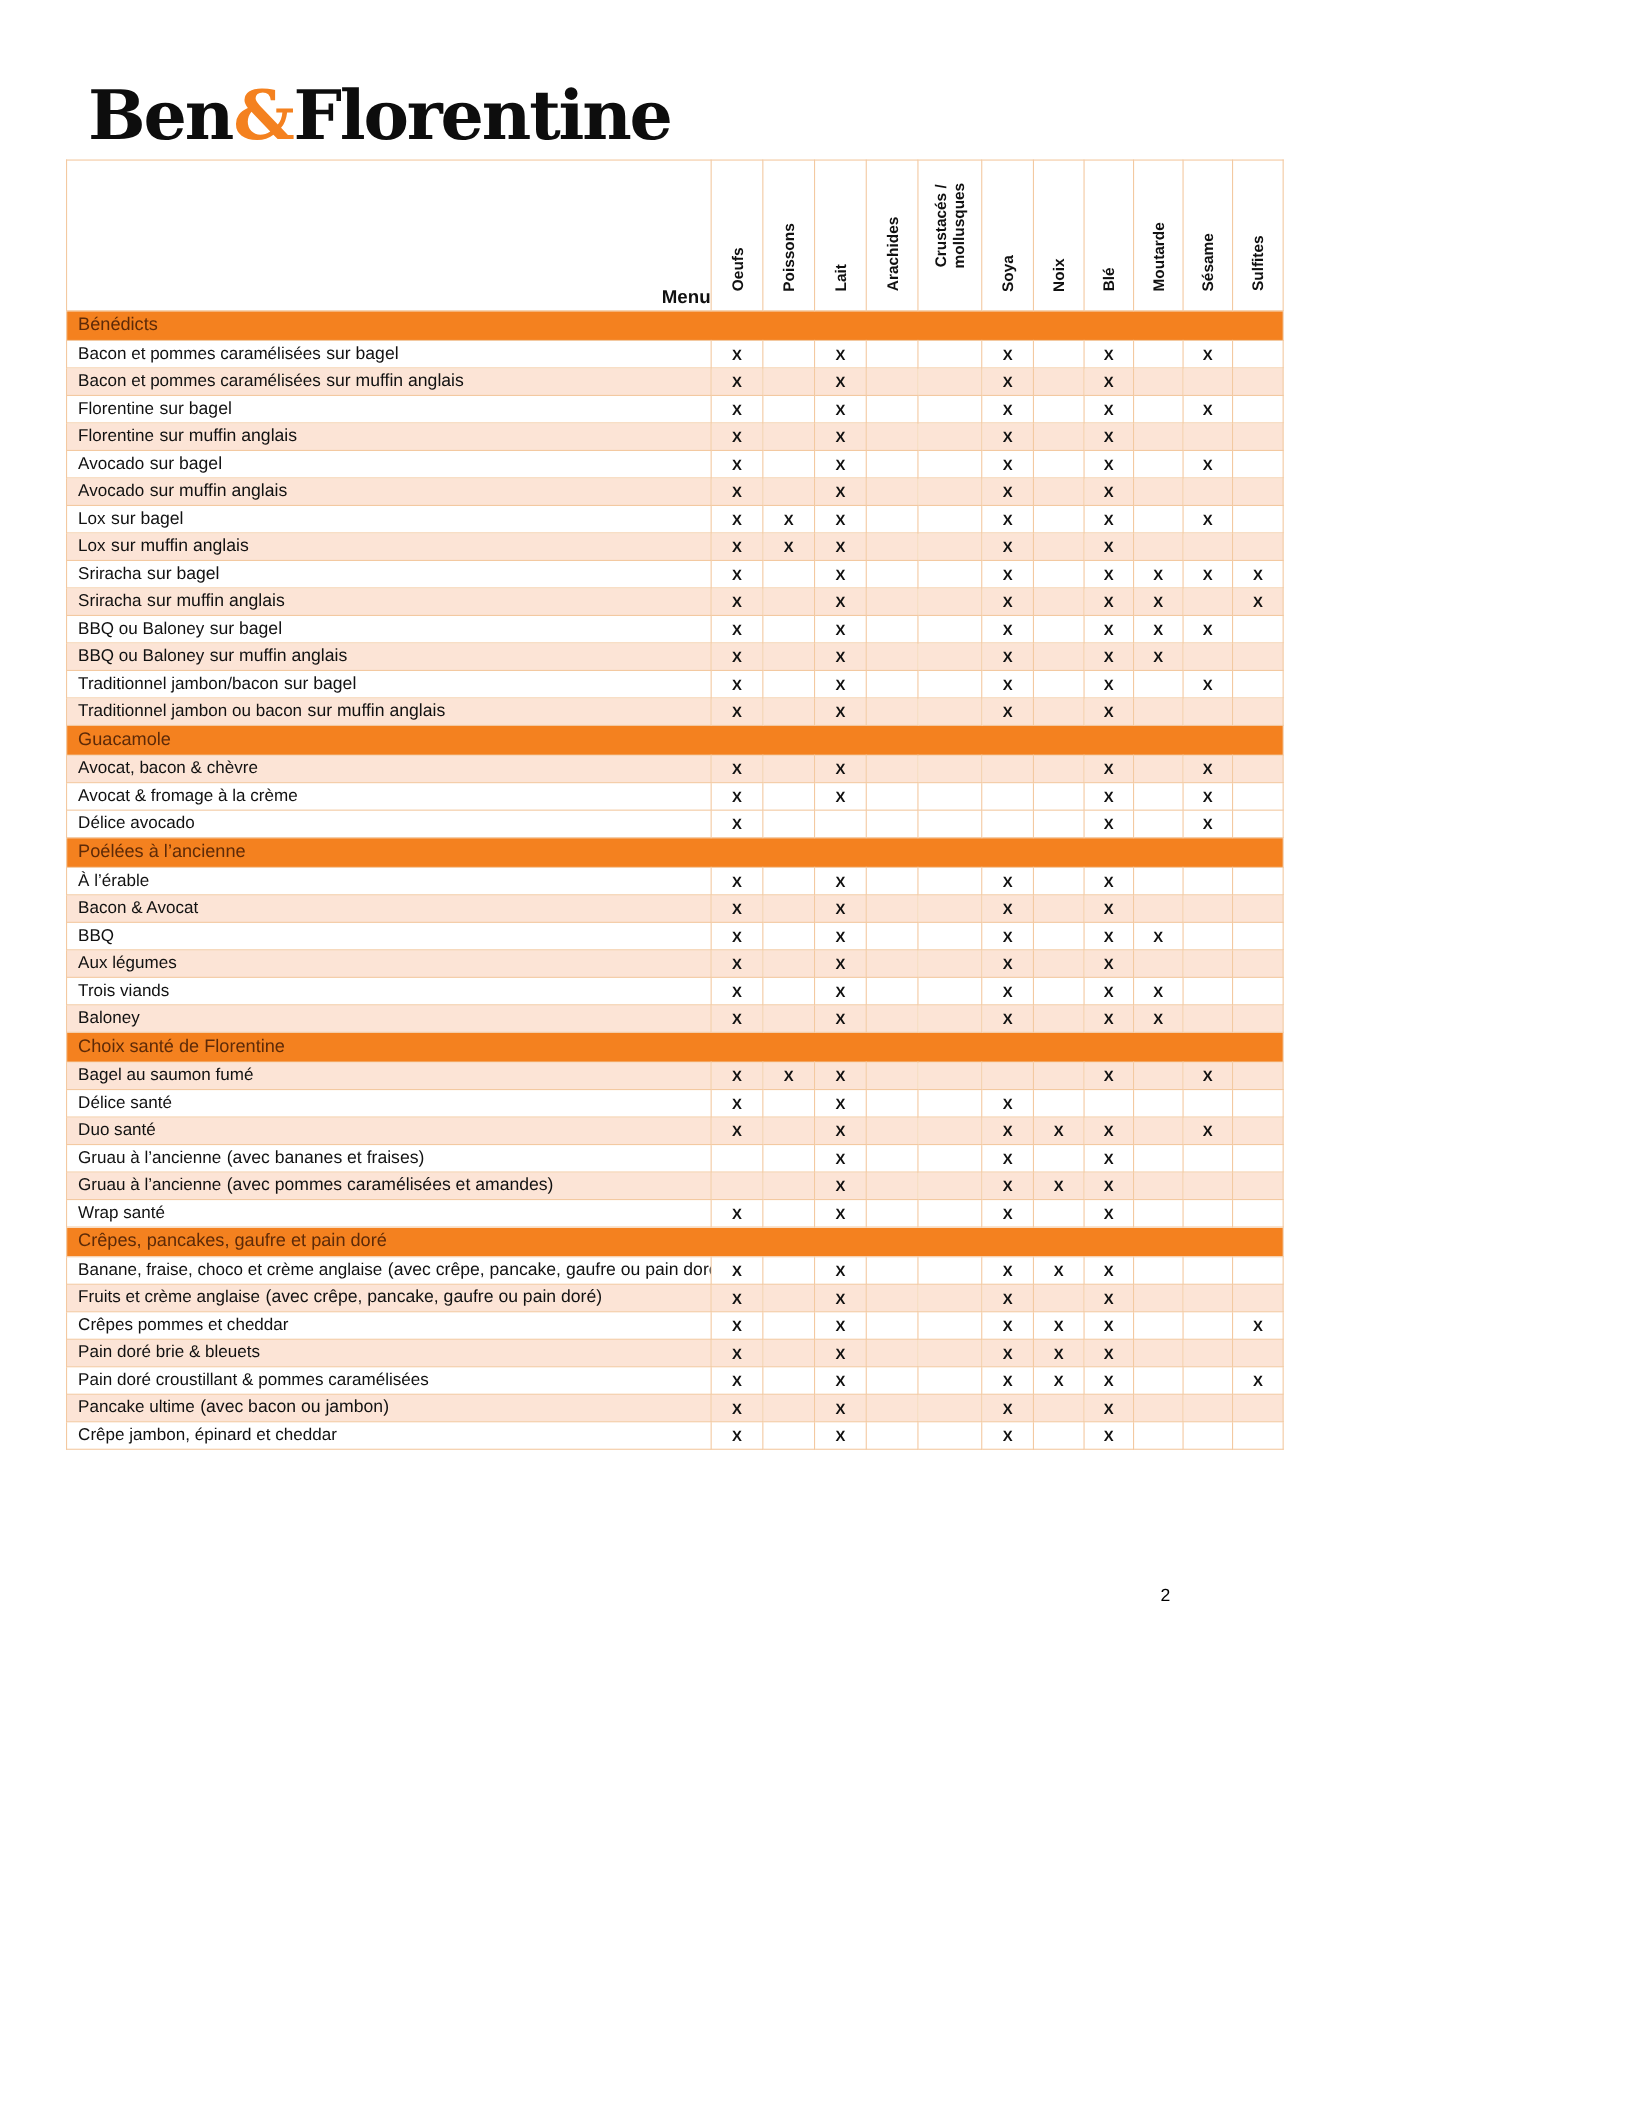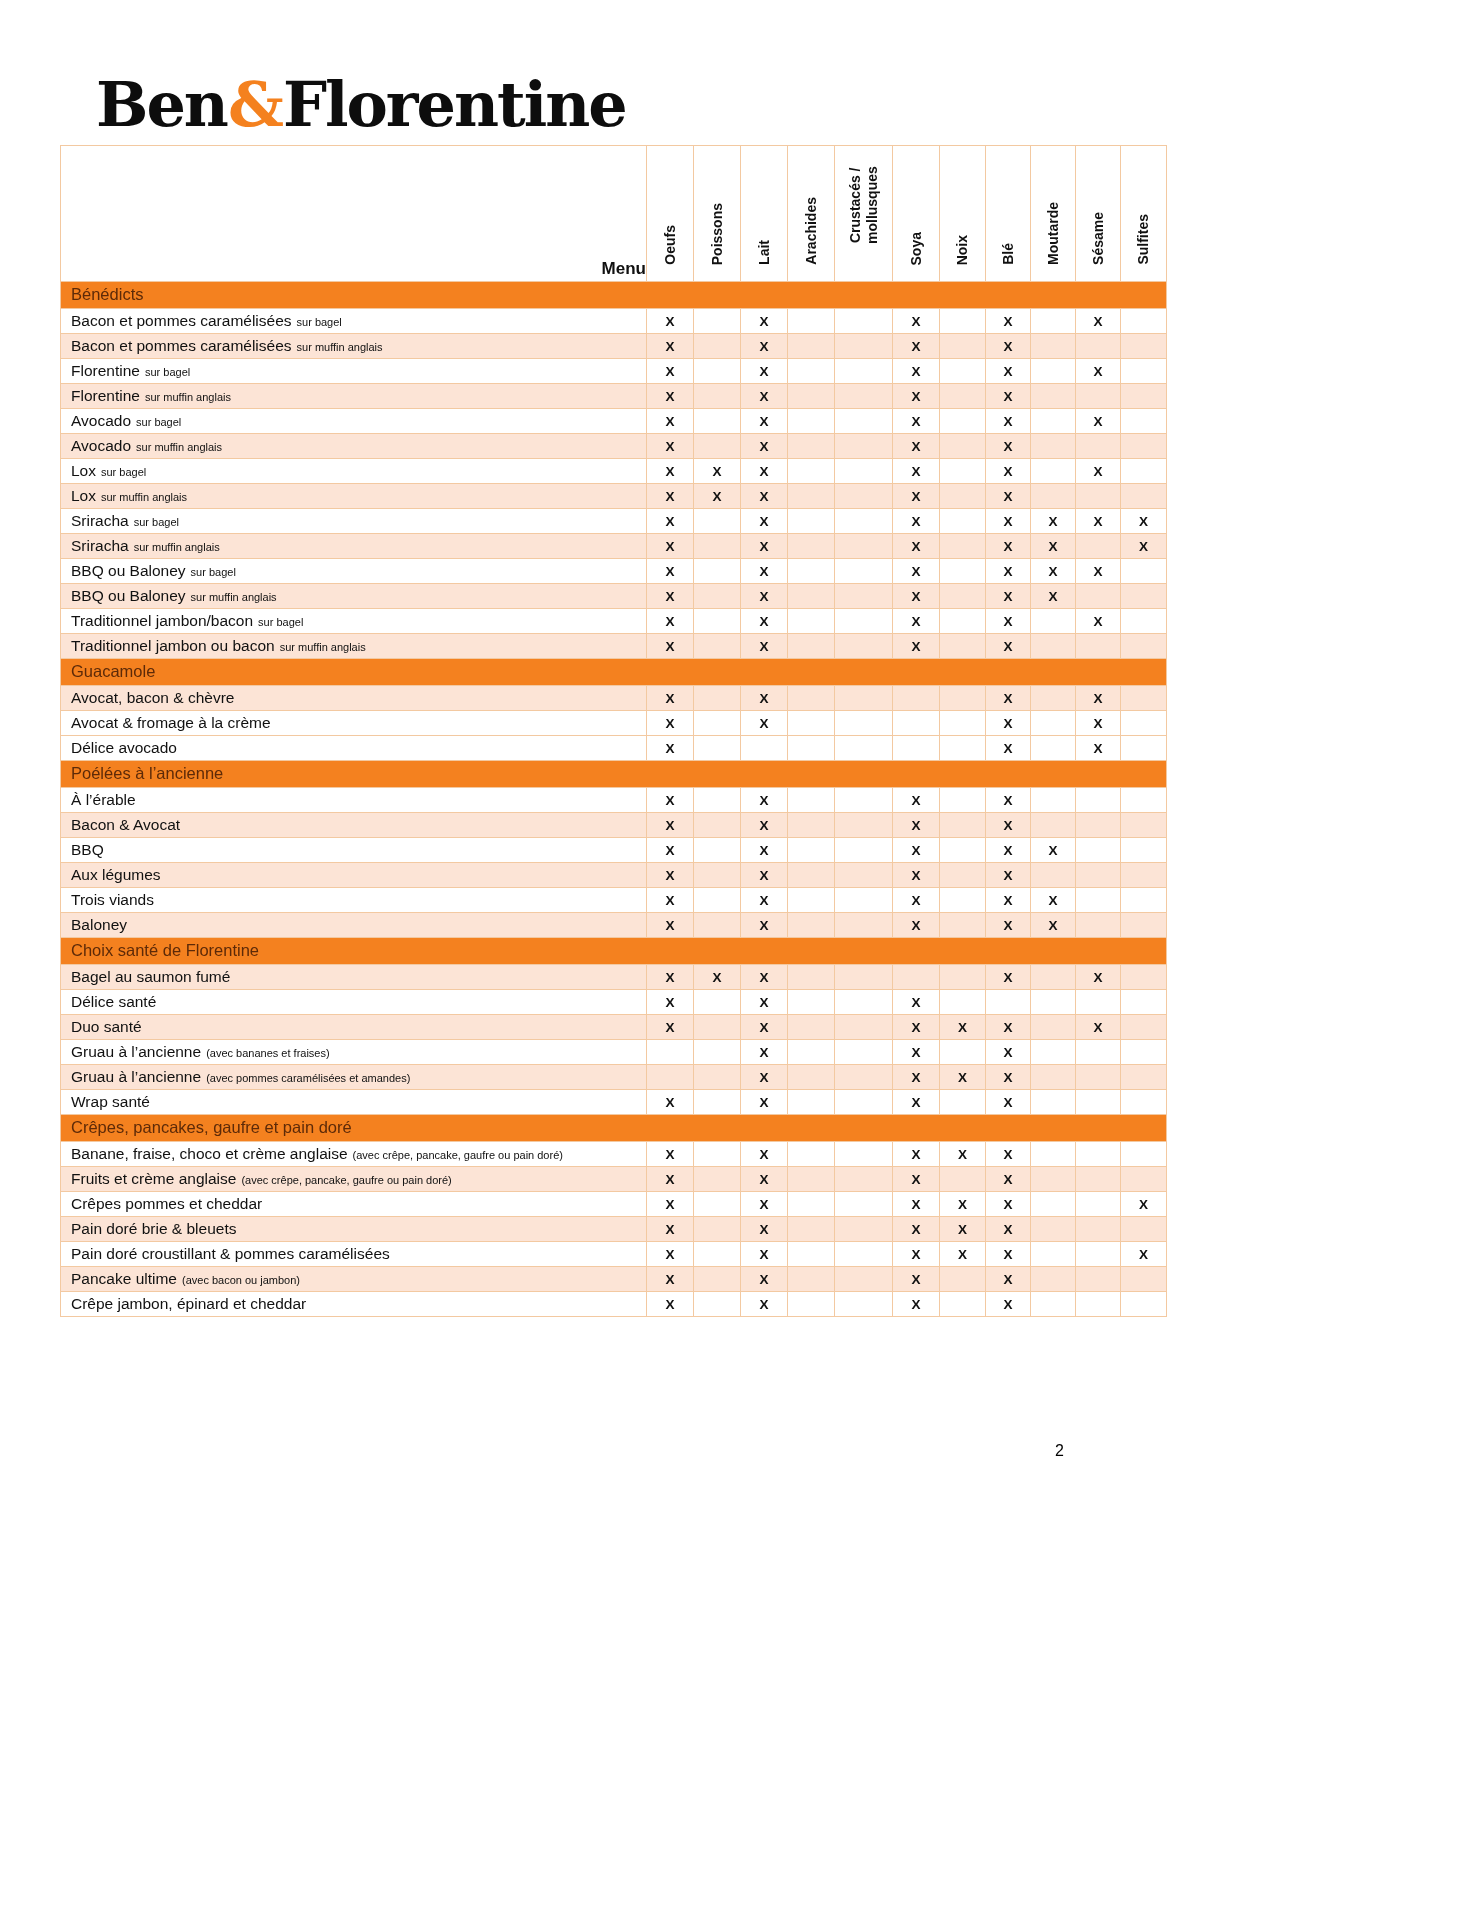"Ben&Florentine" .logo { left: 96px -> 80px }
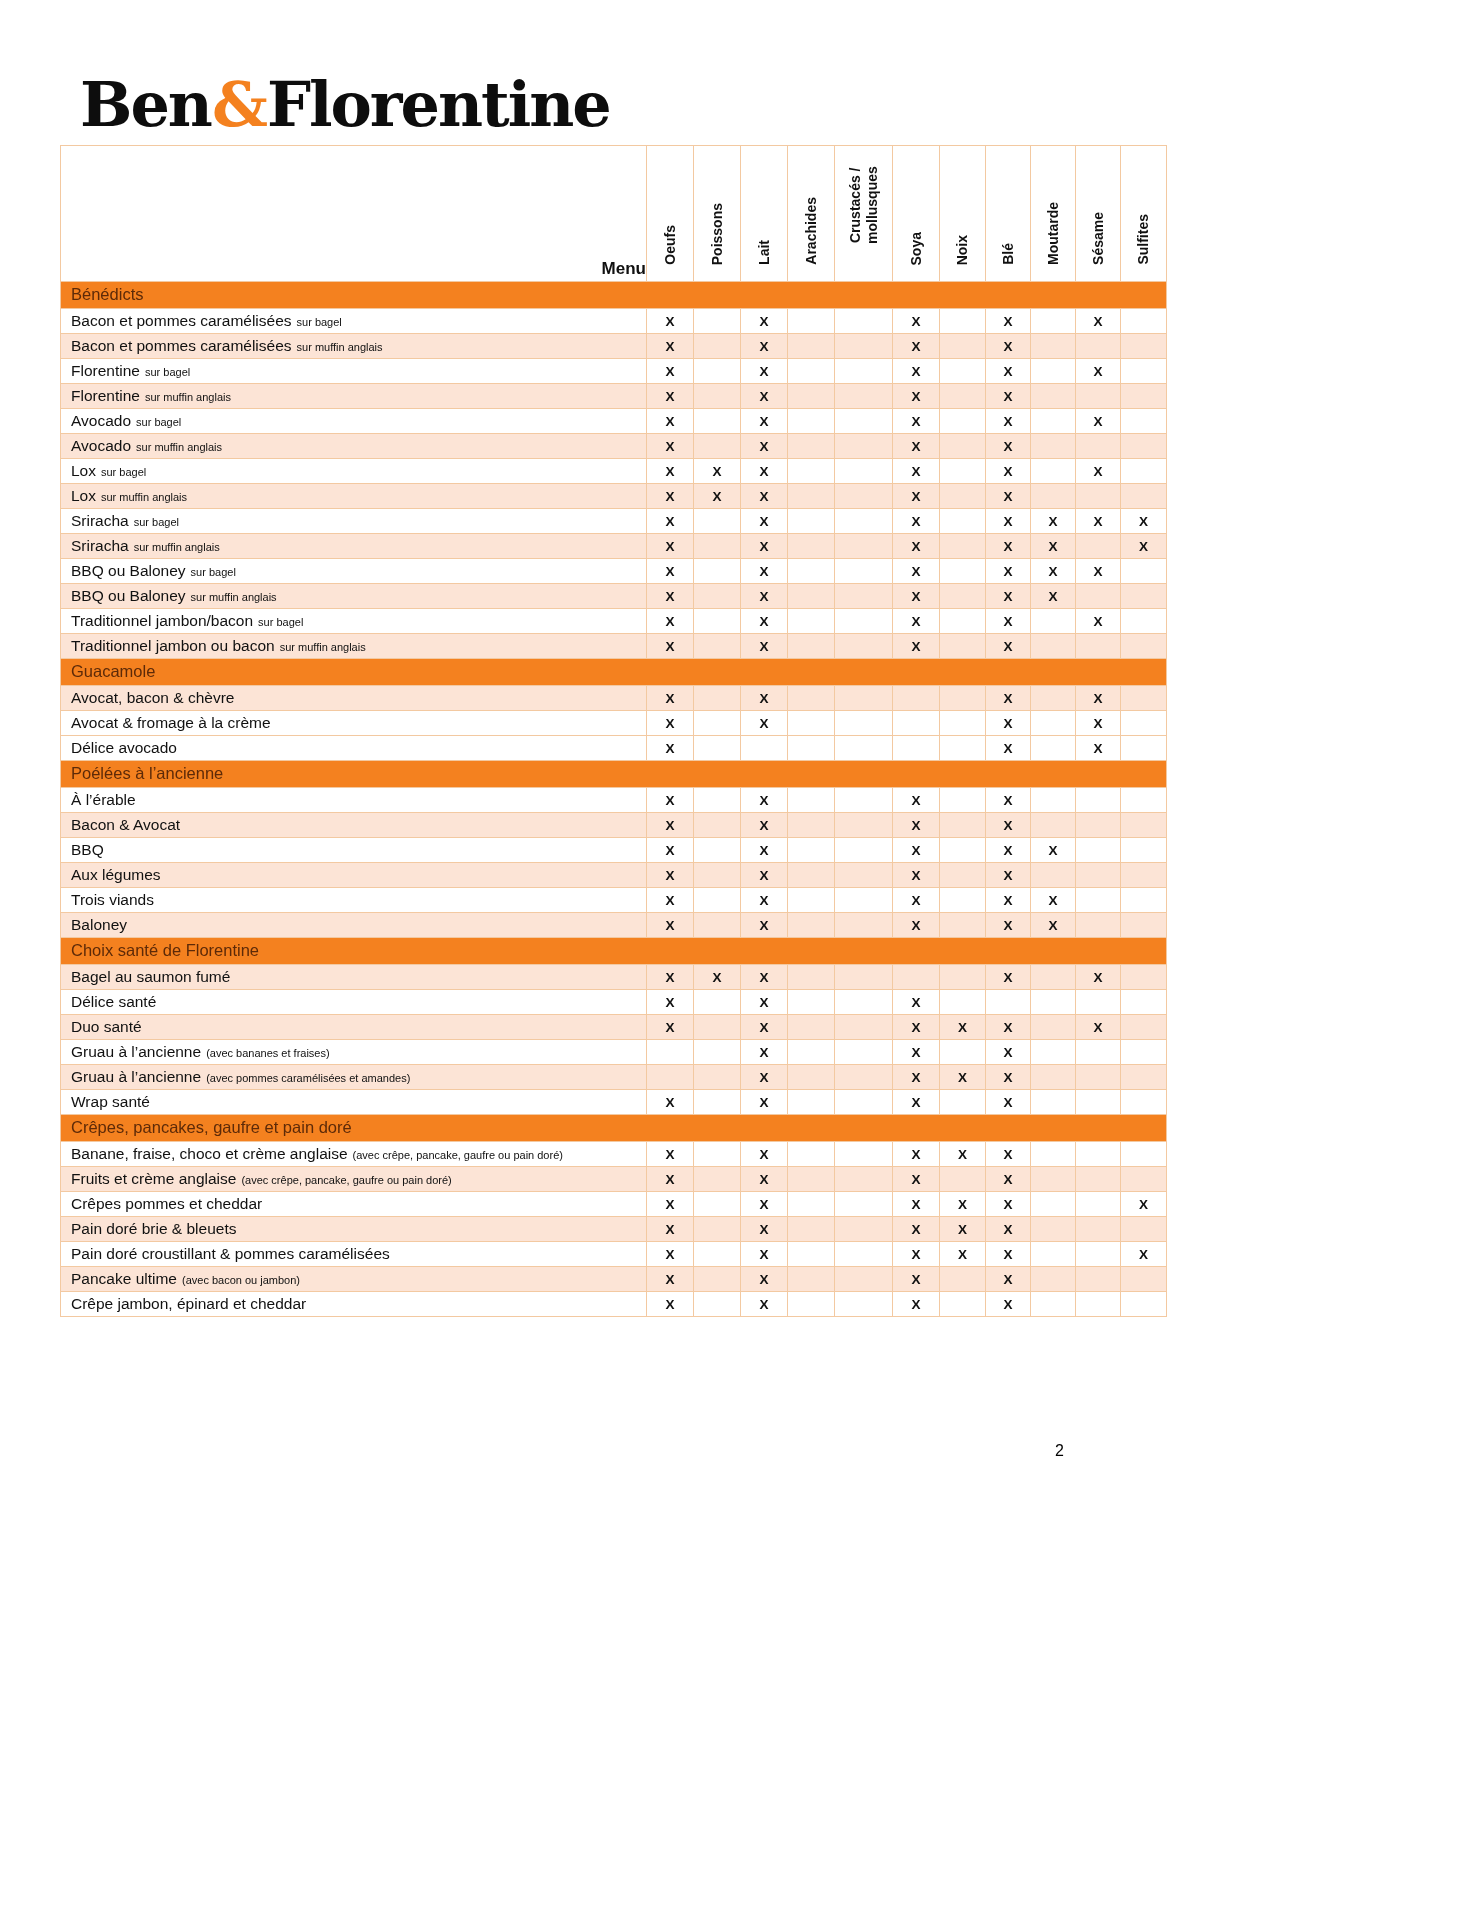"sur bagel" .item-note { font-size: 11px -> 16px }
